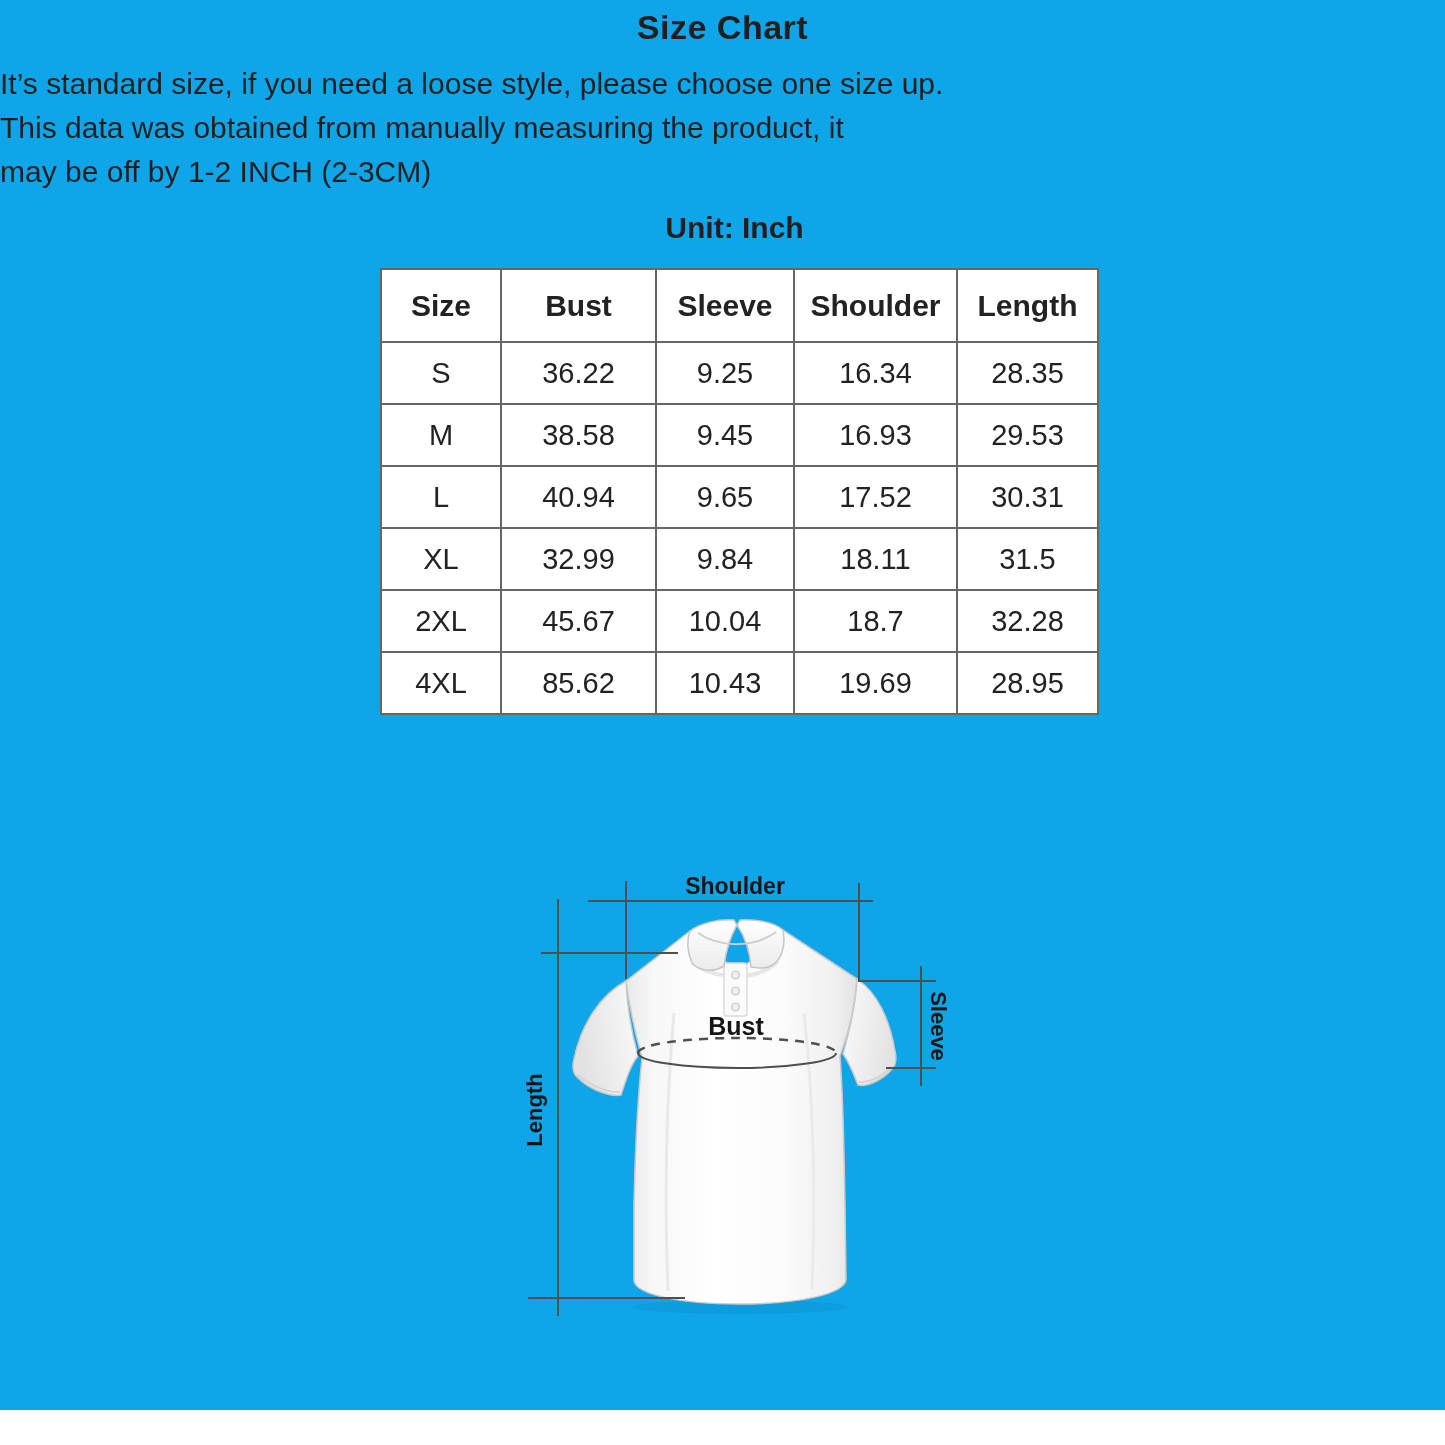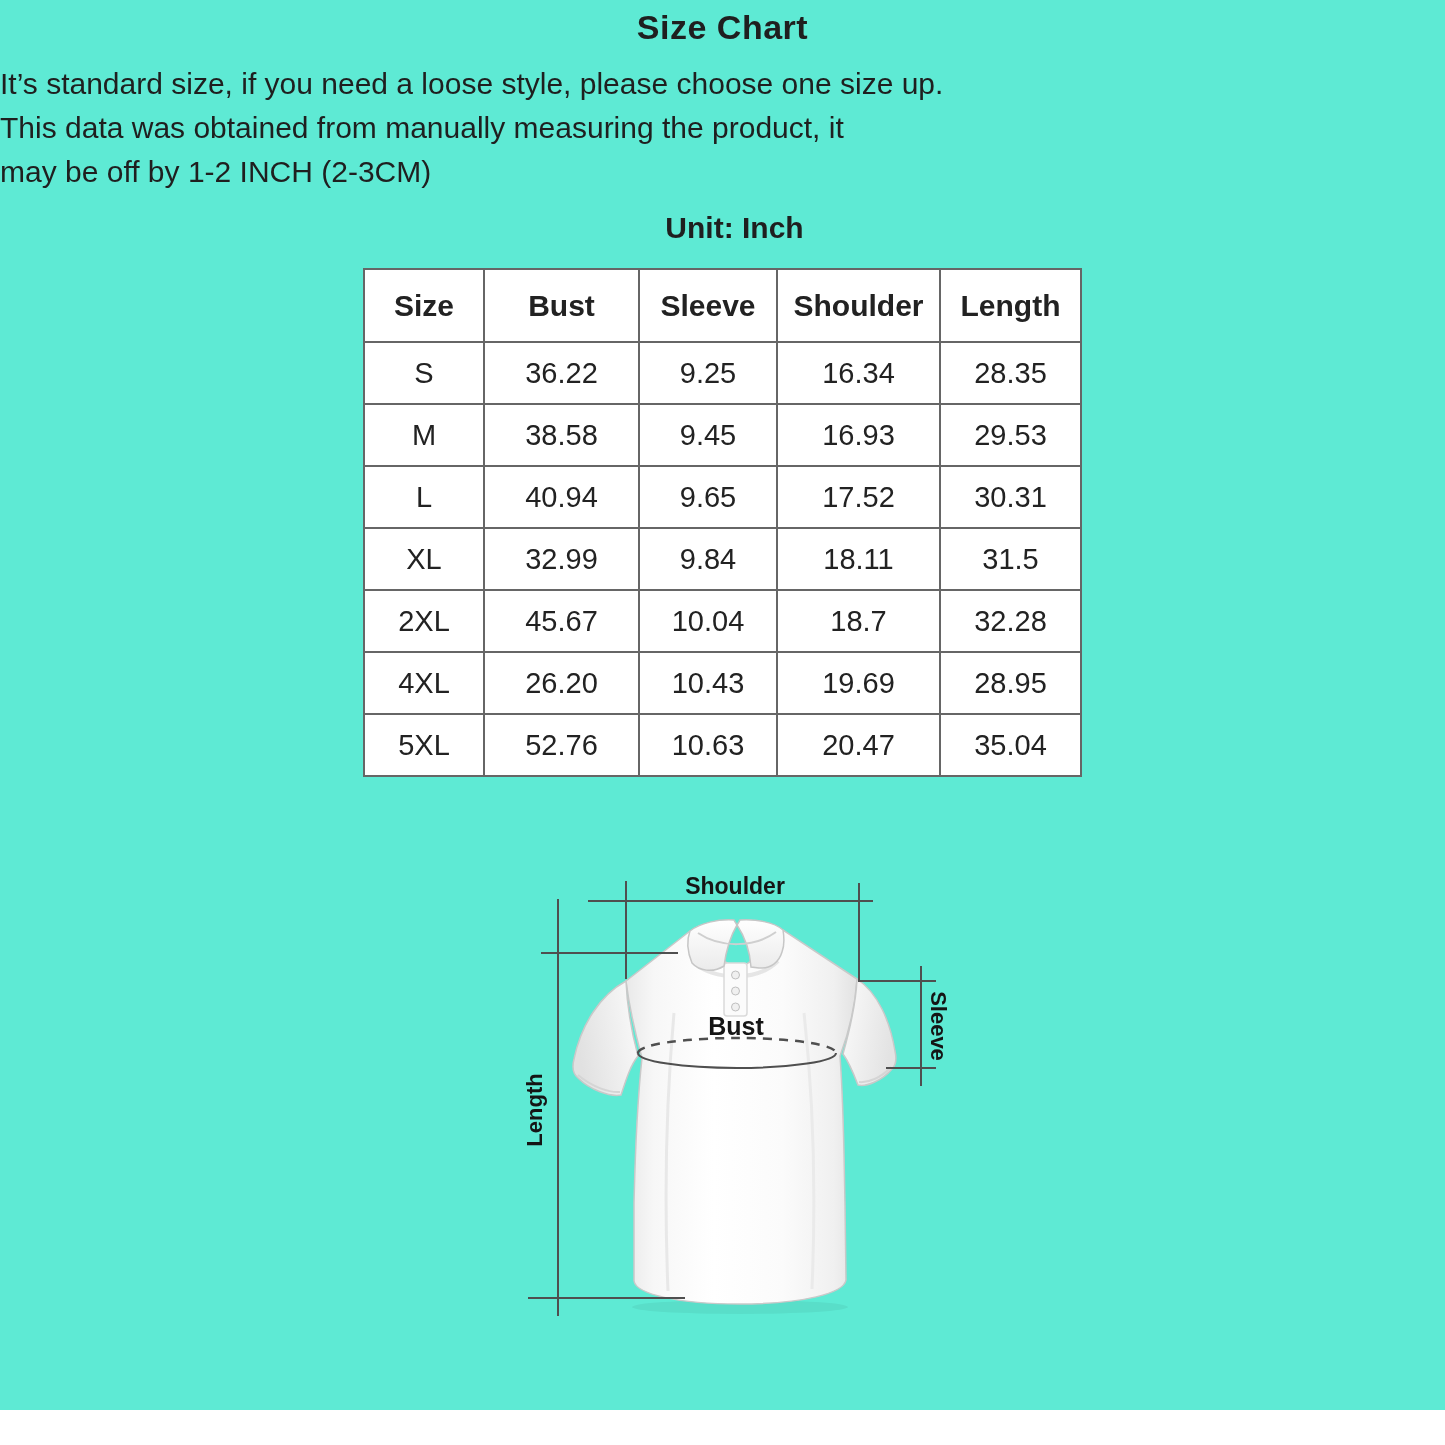"Size Chart" .canvas { background: #5eead4 -> #0ea5e9 }
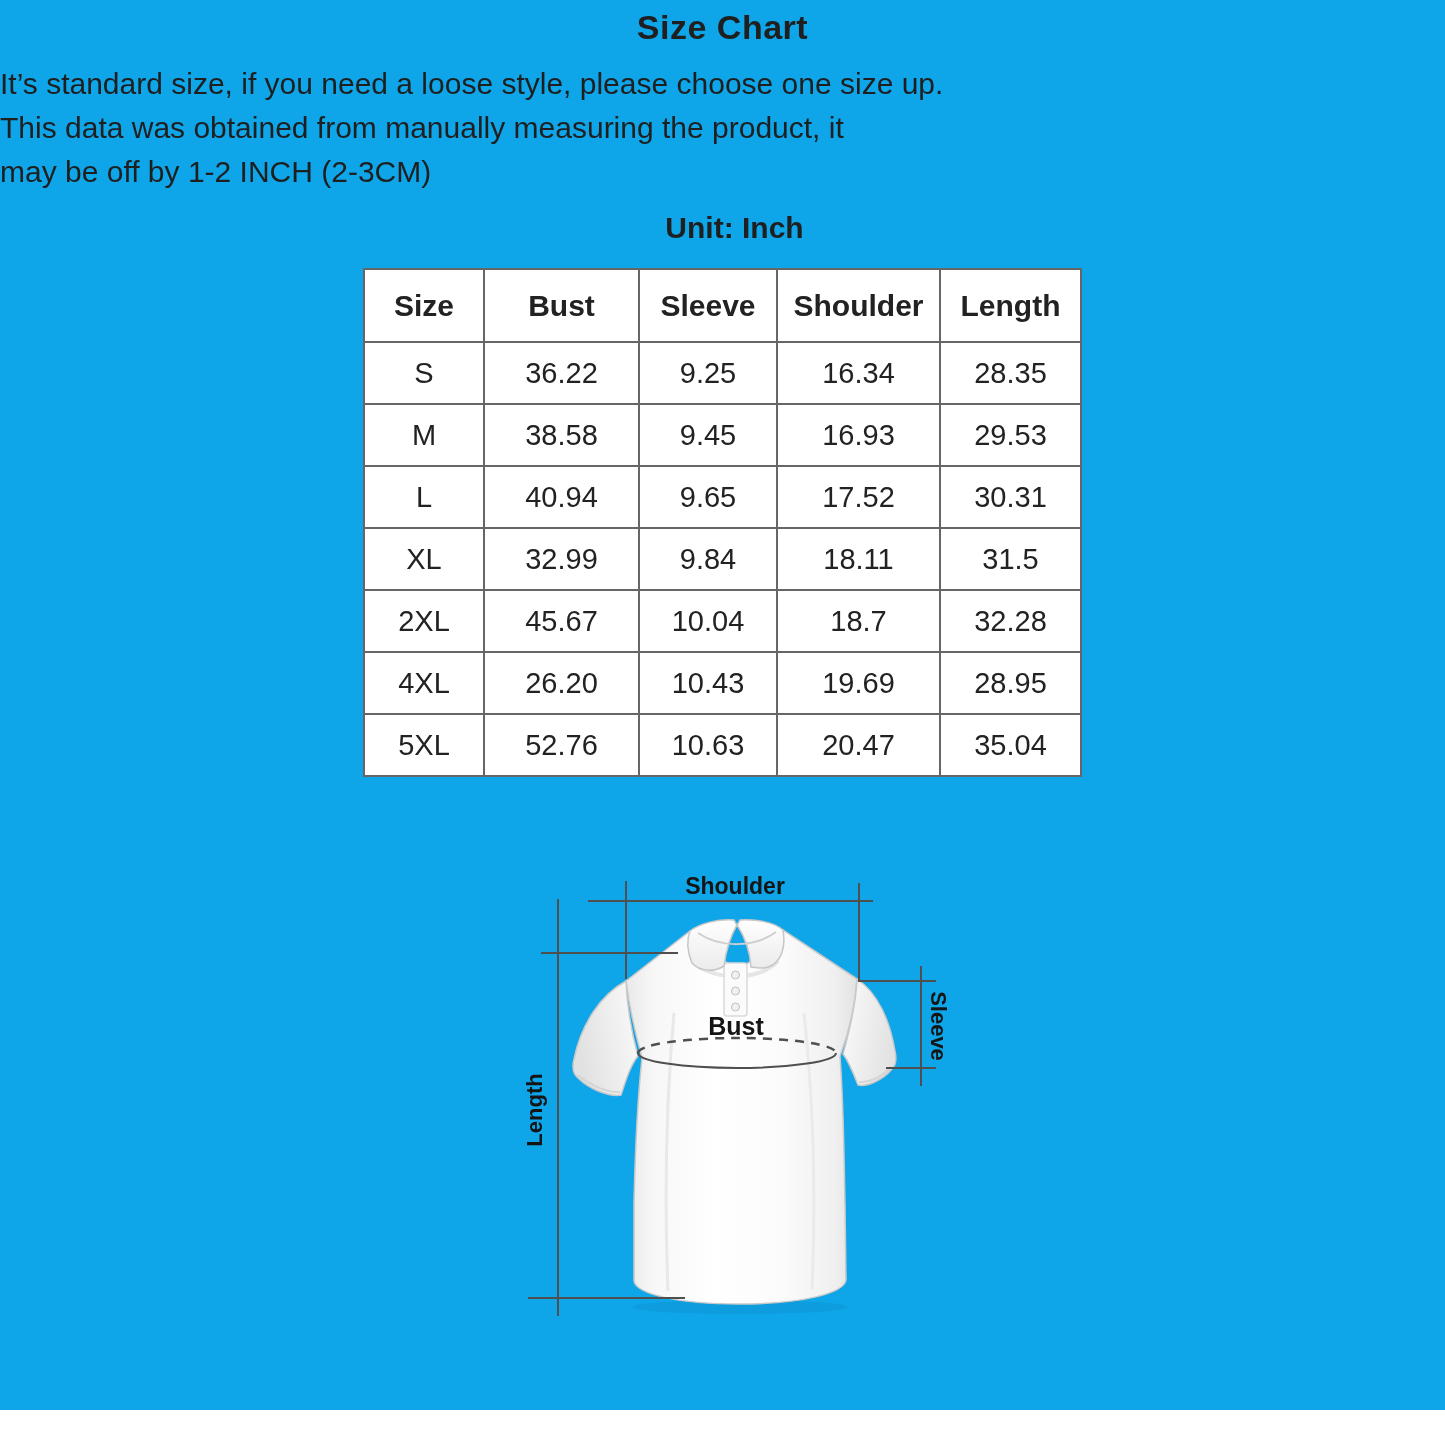"Size" table.size-table { left: 363px -> 380px }
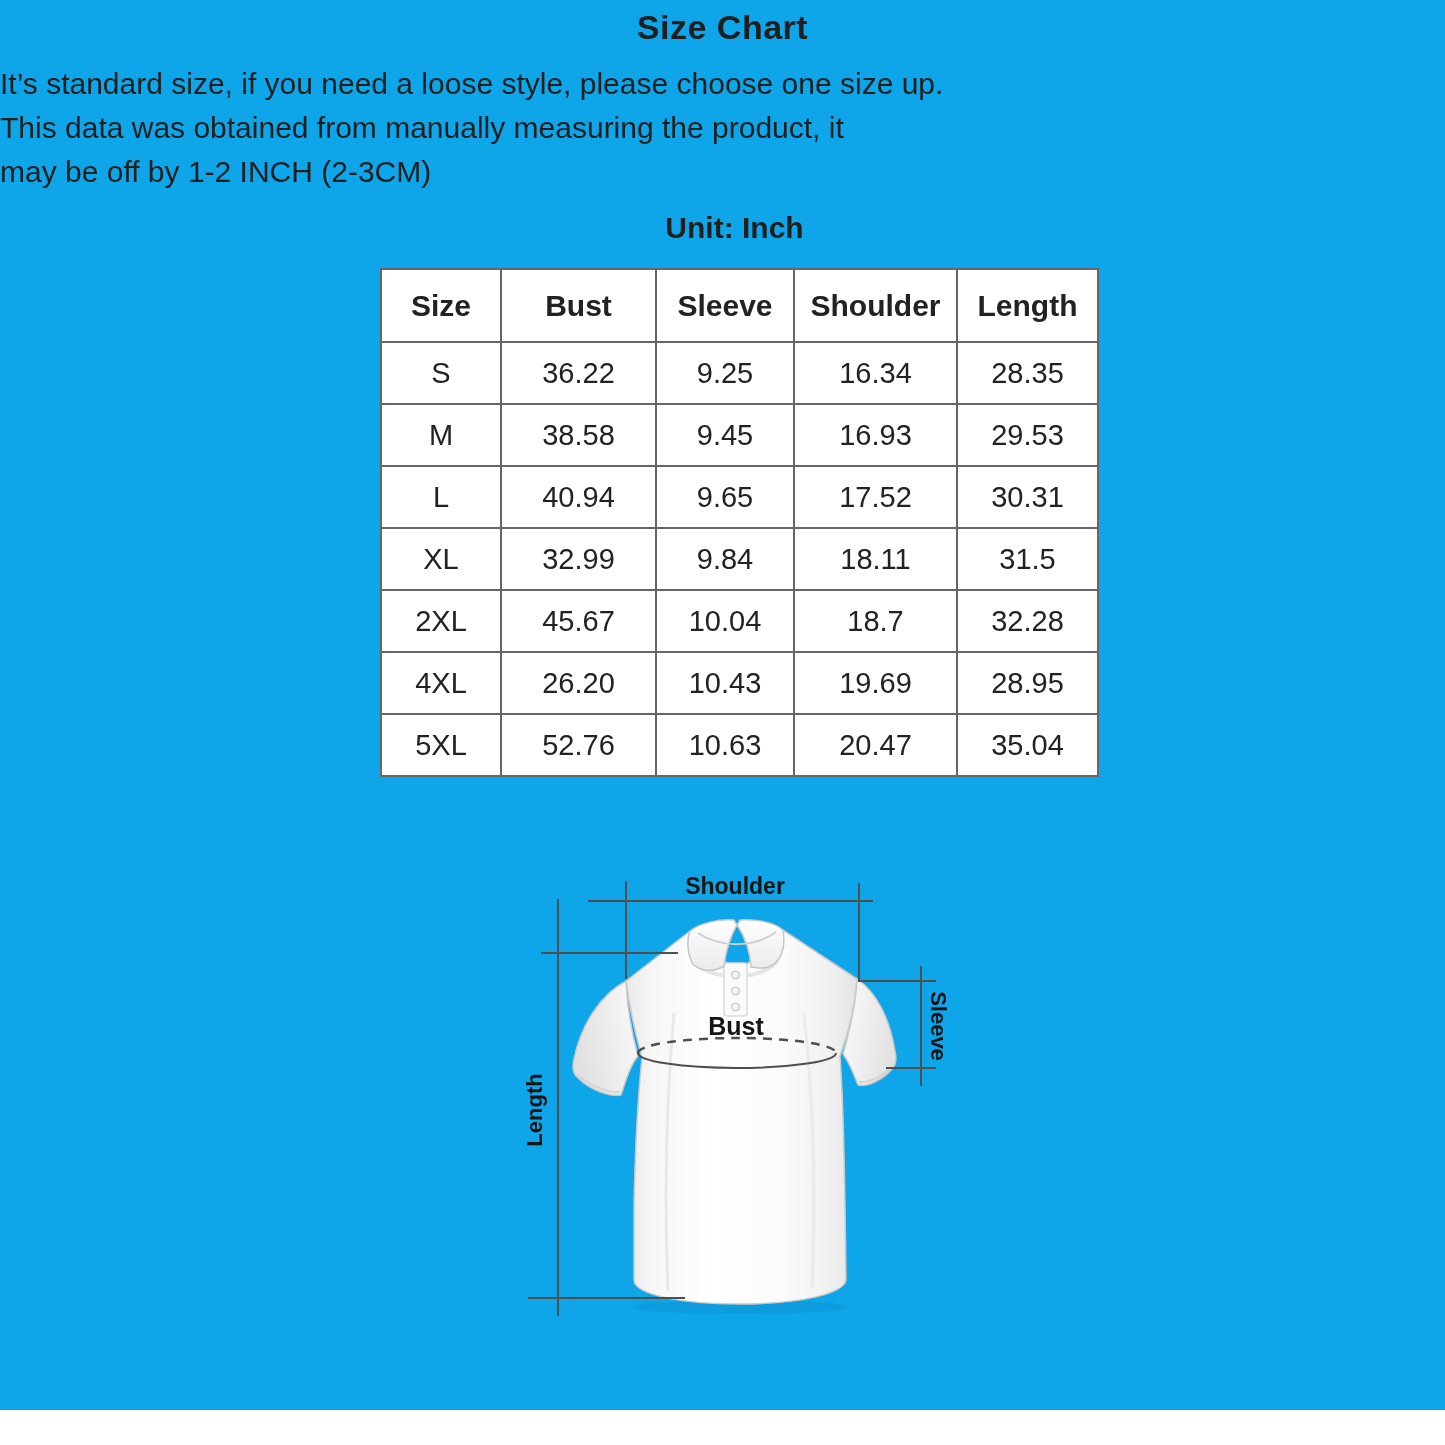"26.20" td { text: 26.20 -> 85.62 }
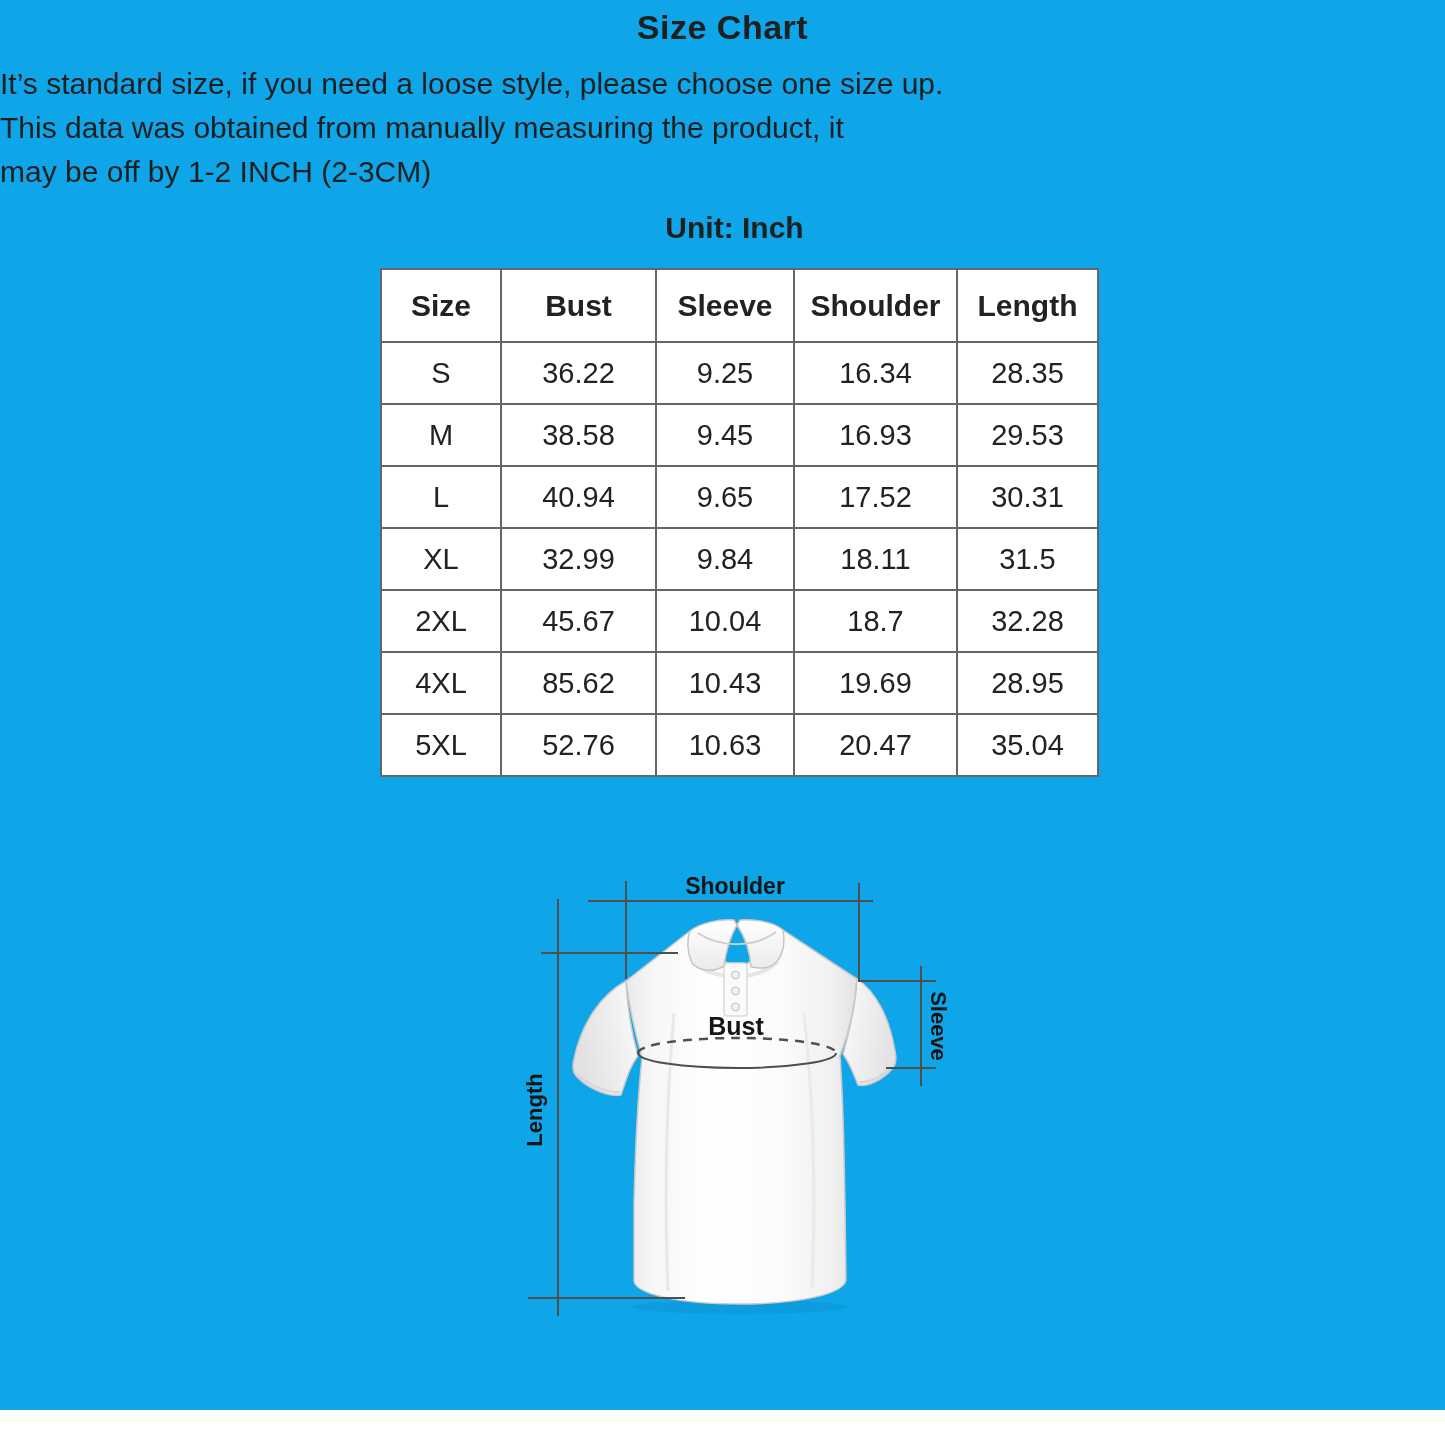"5XL" tr { html: <tr> <td>5XL</td> <td>52.76</td> <td>10.63</td> <td>20.47</td> <td>35.04</td> </tr> -> none }
